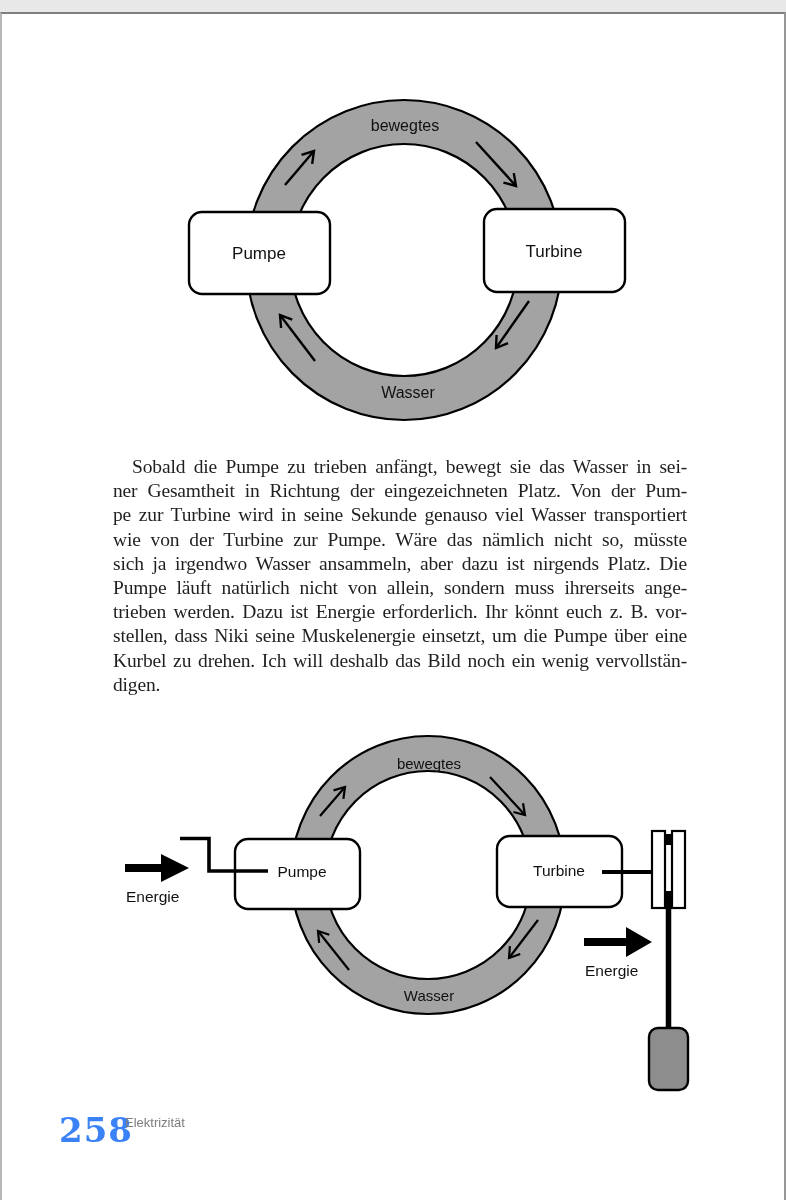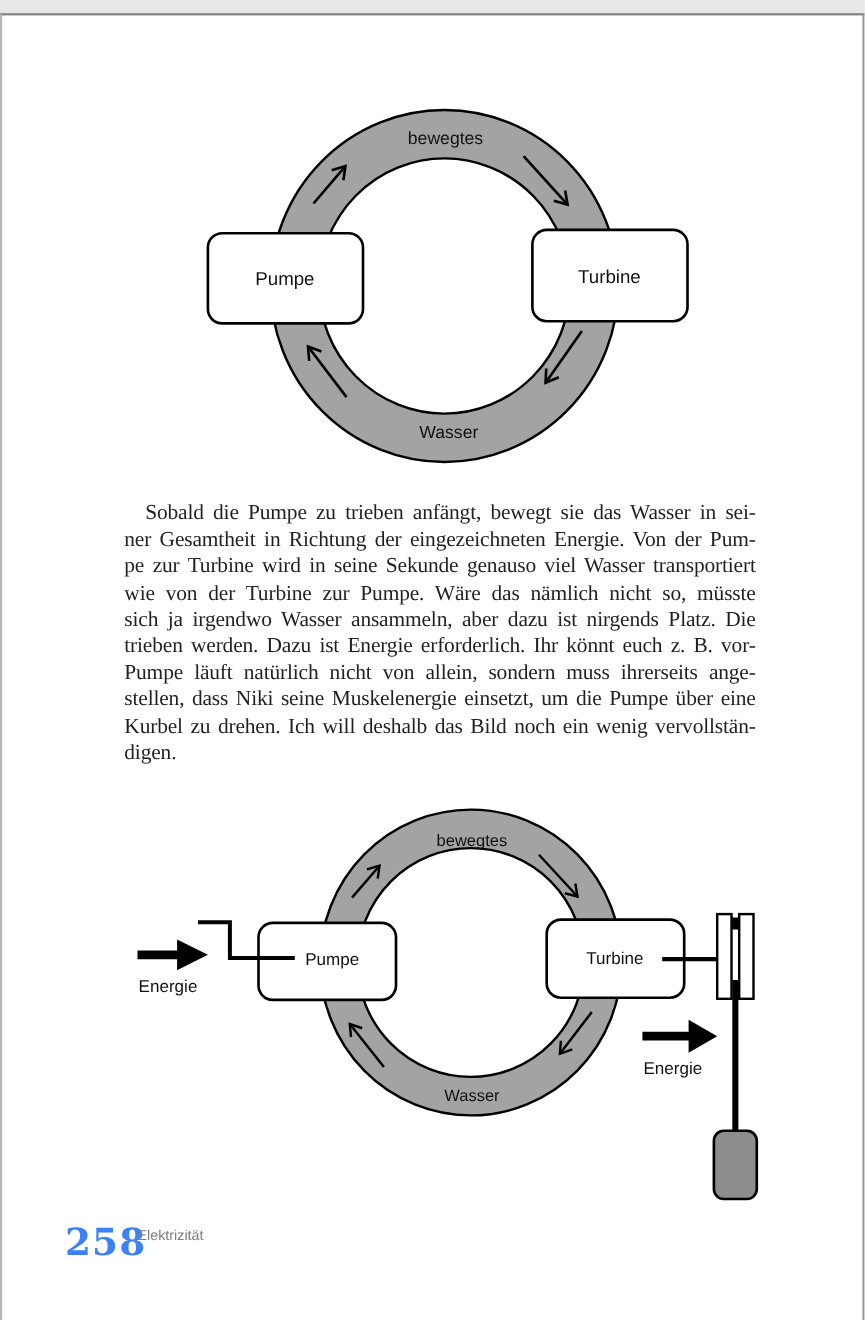"ner Gesamtheit in Richtung der" div.para-line { text: Energie -> Platz }
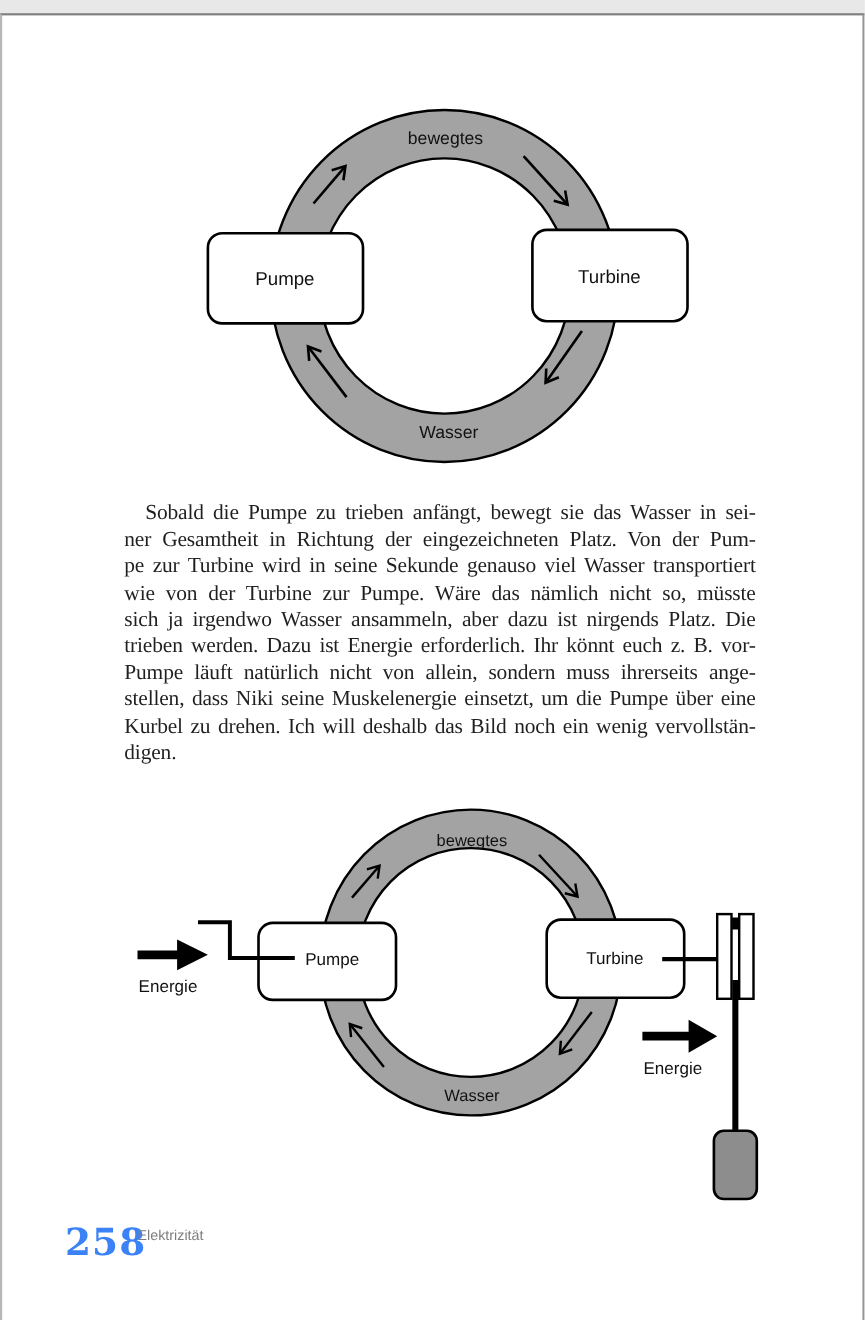"trieben werden. Dazu ist Energie" div.para-line { order: before "Pumpe läuft natürlich nicht von" -> after "Pumpe läuft natürlich nicht von" }
